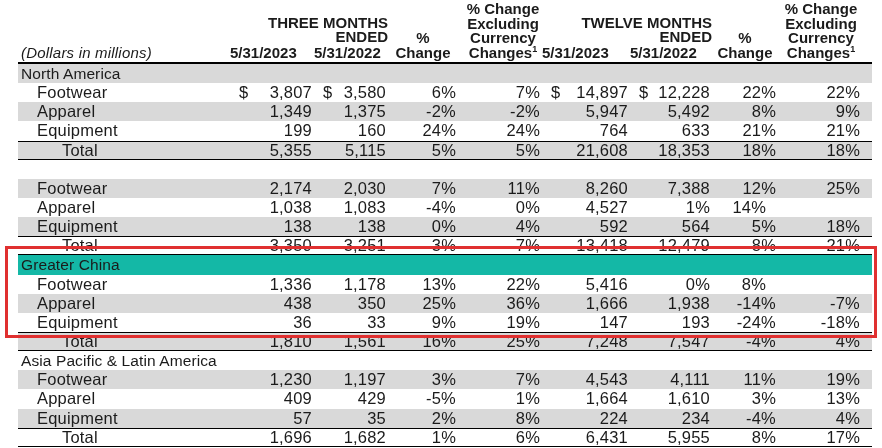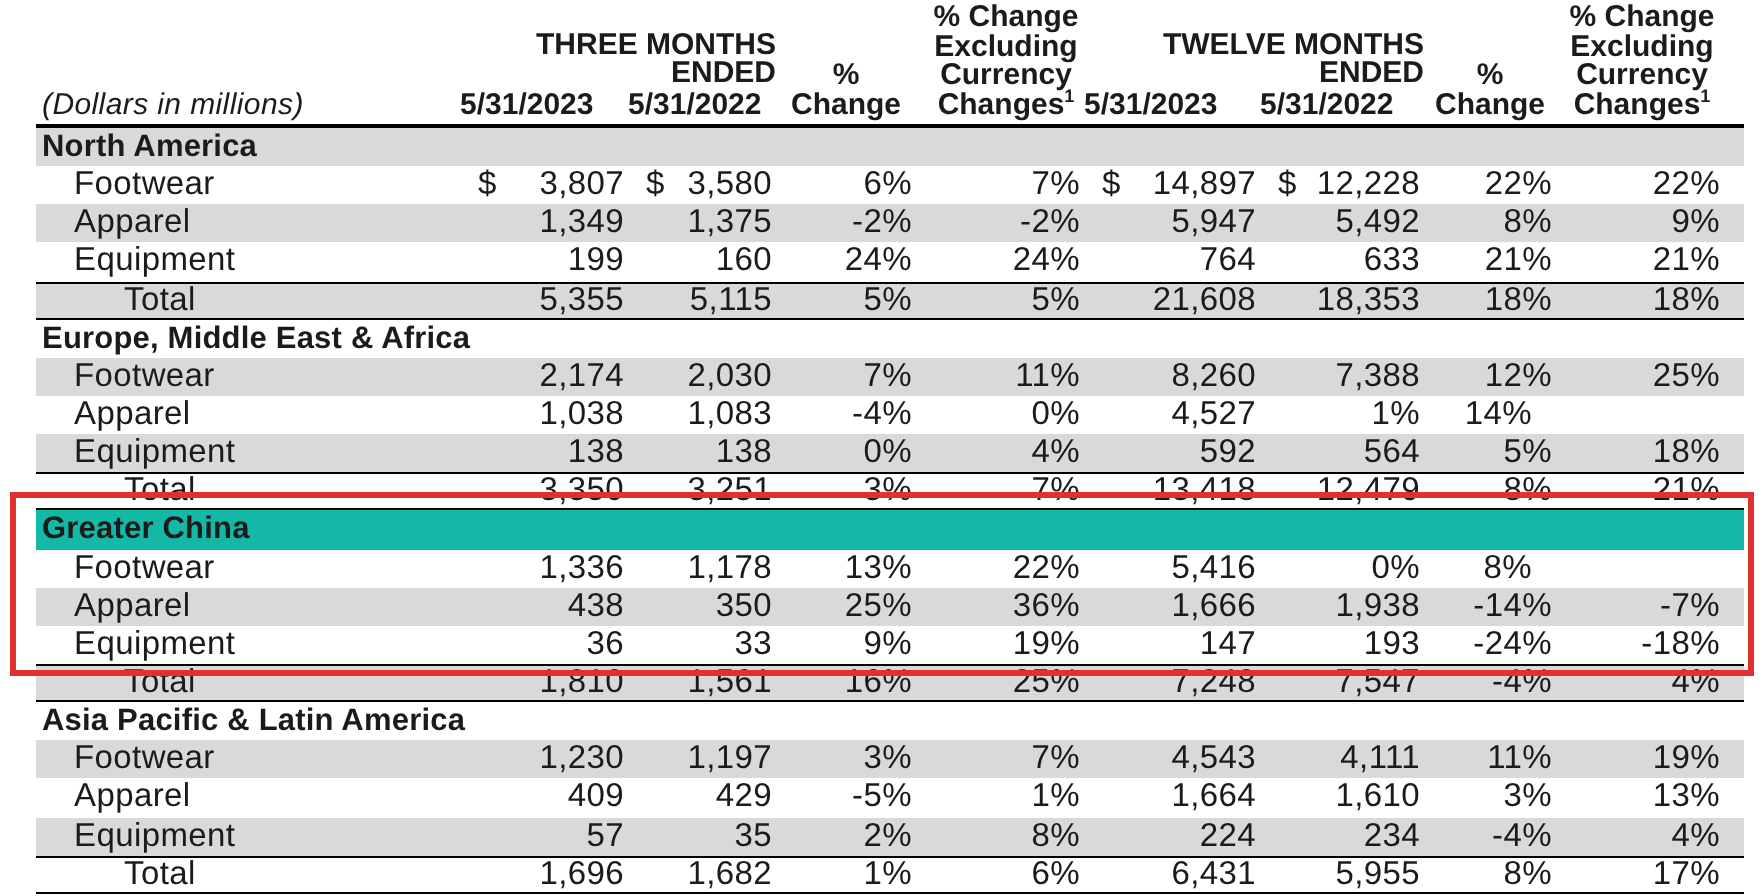"North America" .label.section { font-weight: bold -> normal }
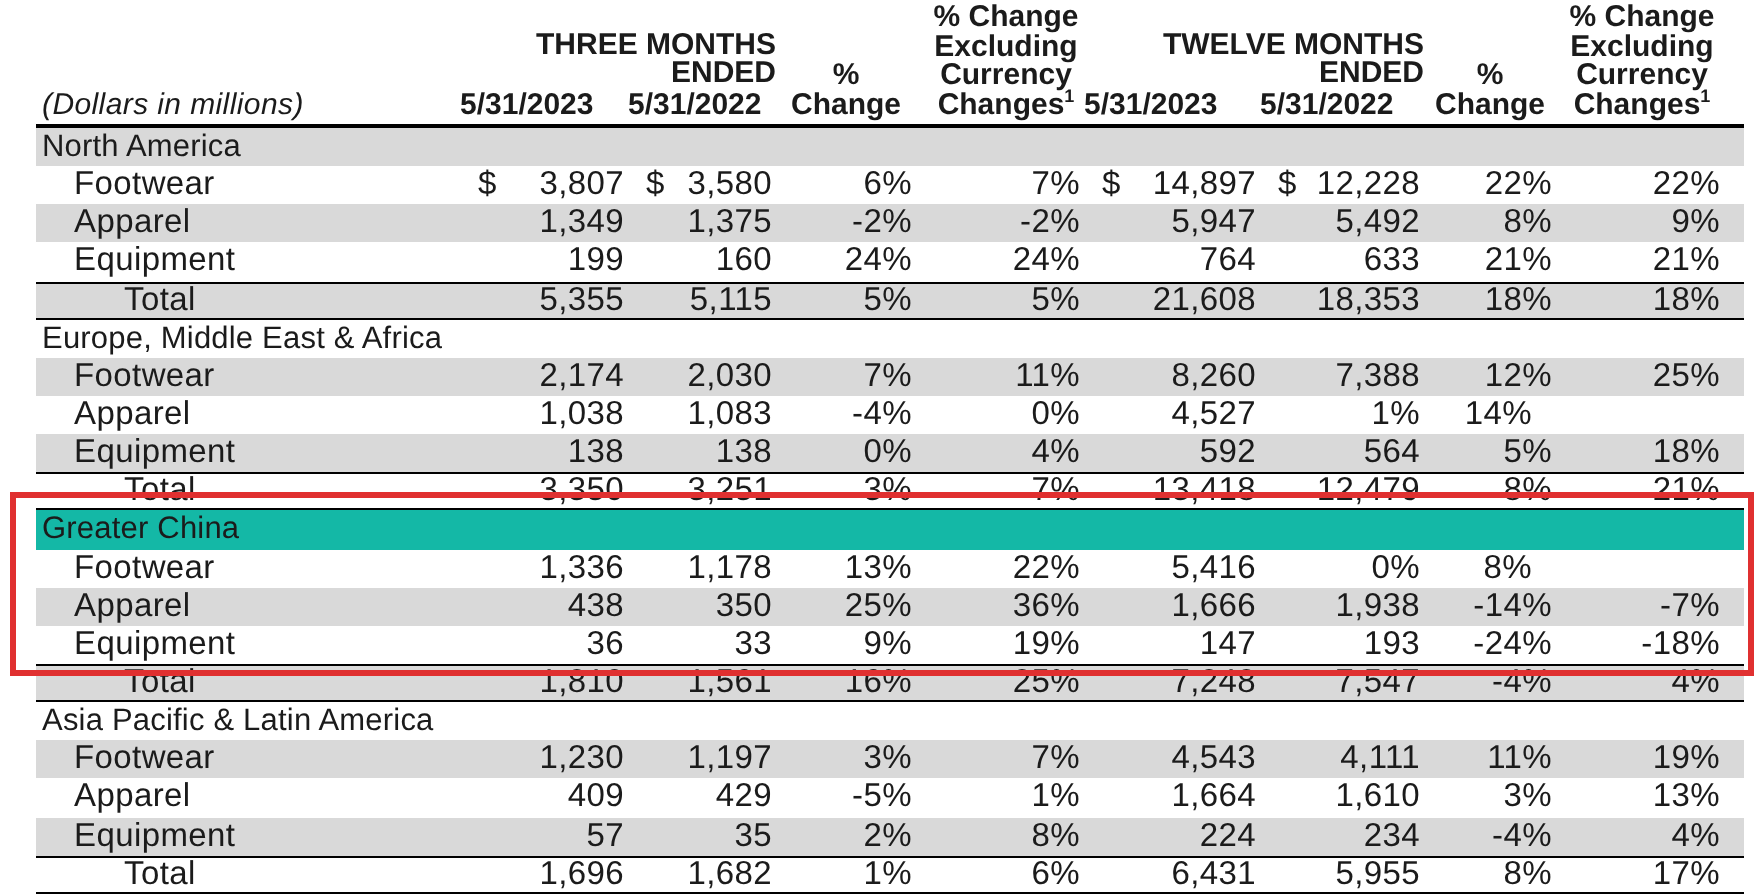"Europe, Middle East & Africa" div.cell { html: <div>Europe, Middle East &amp; Africa</div> -> none }
